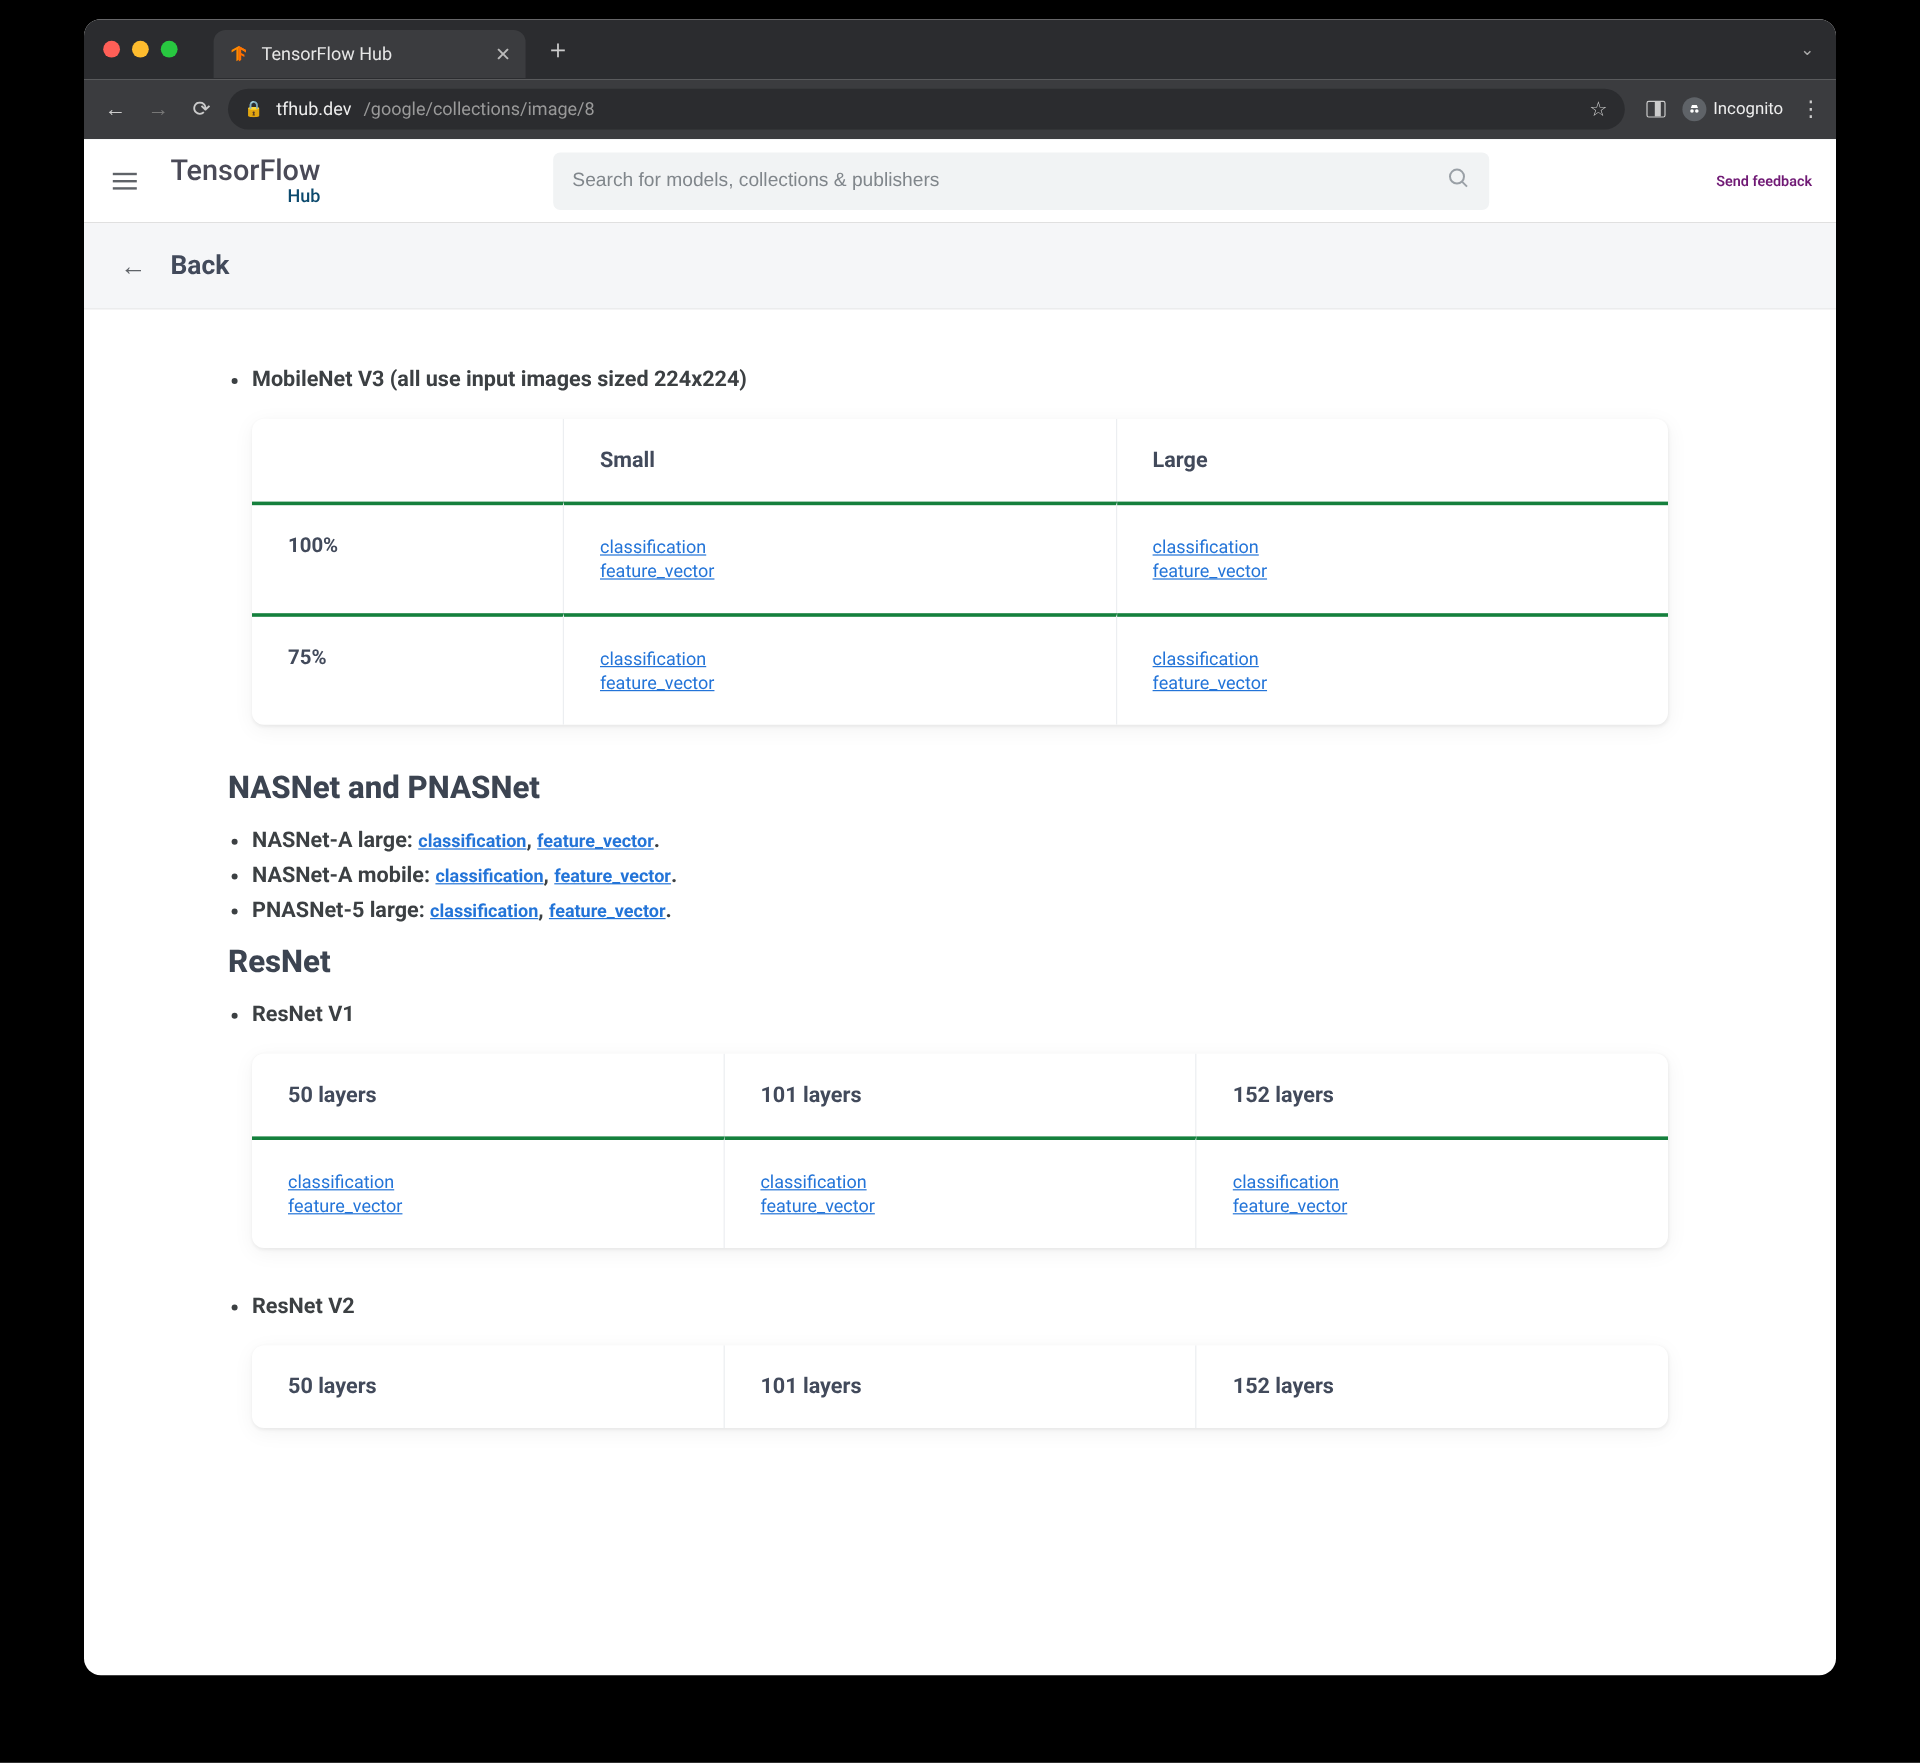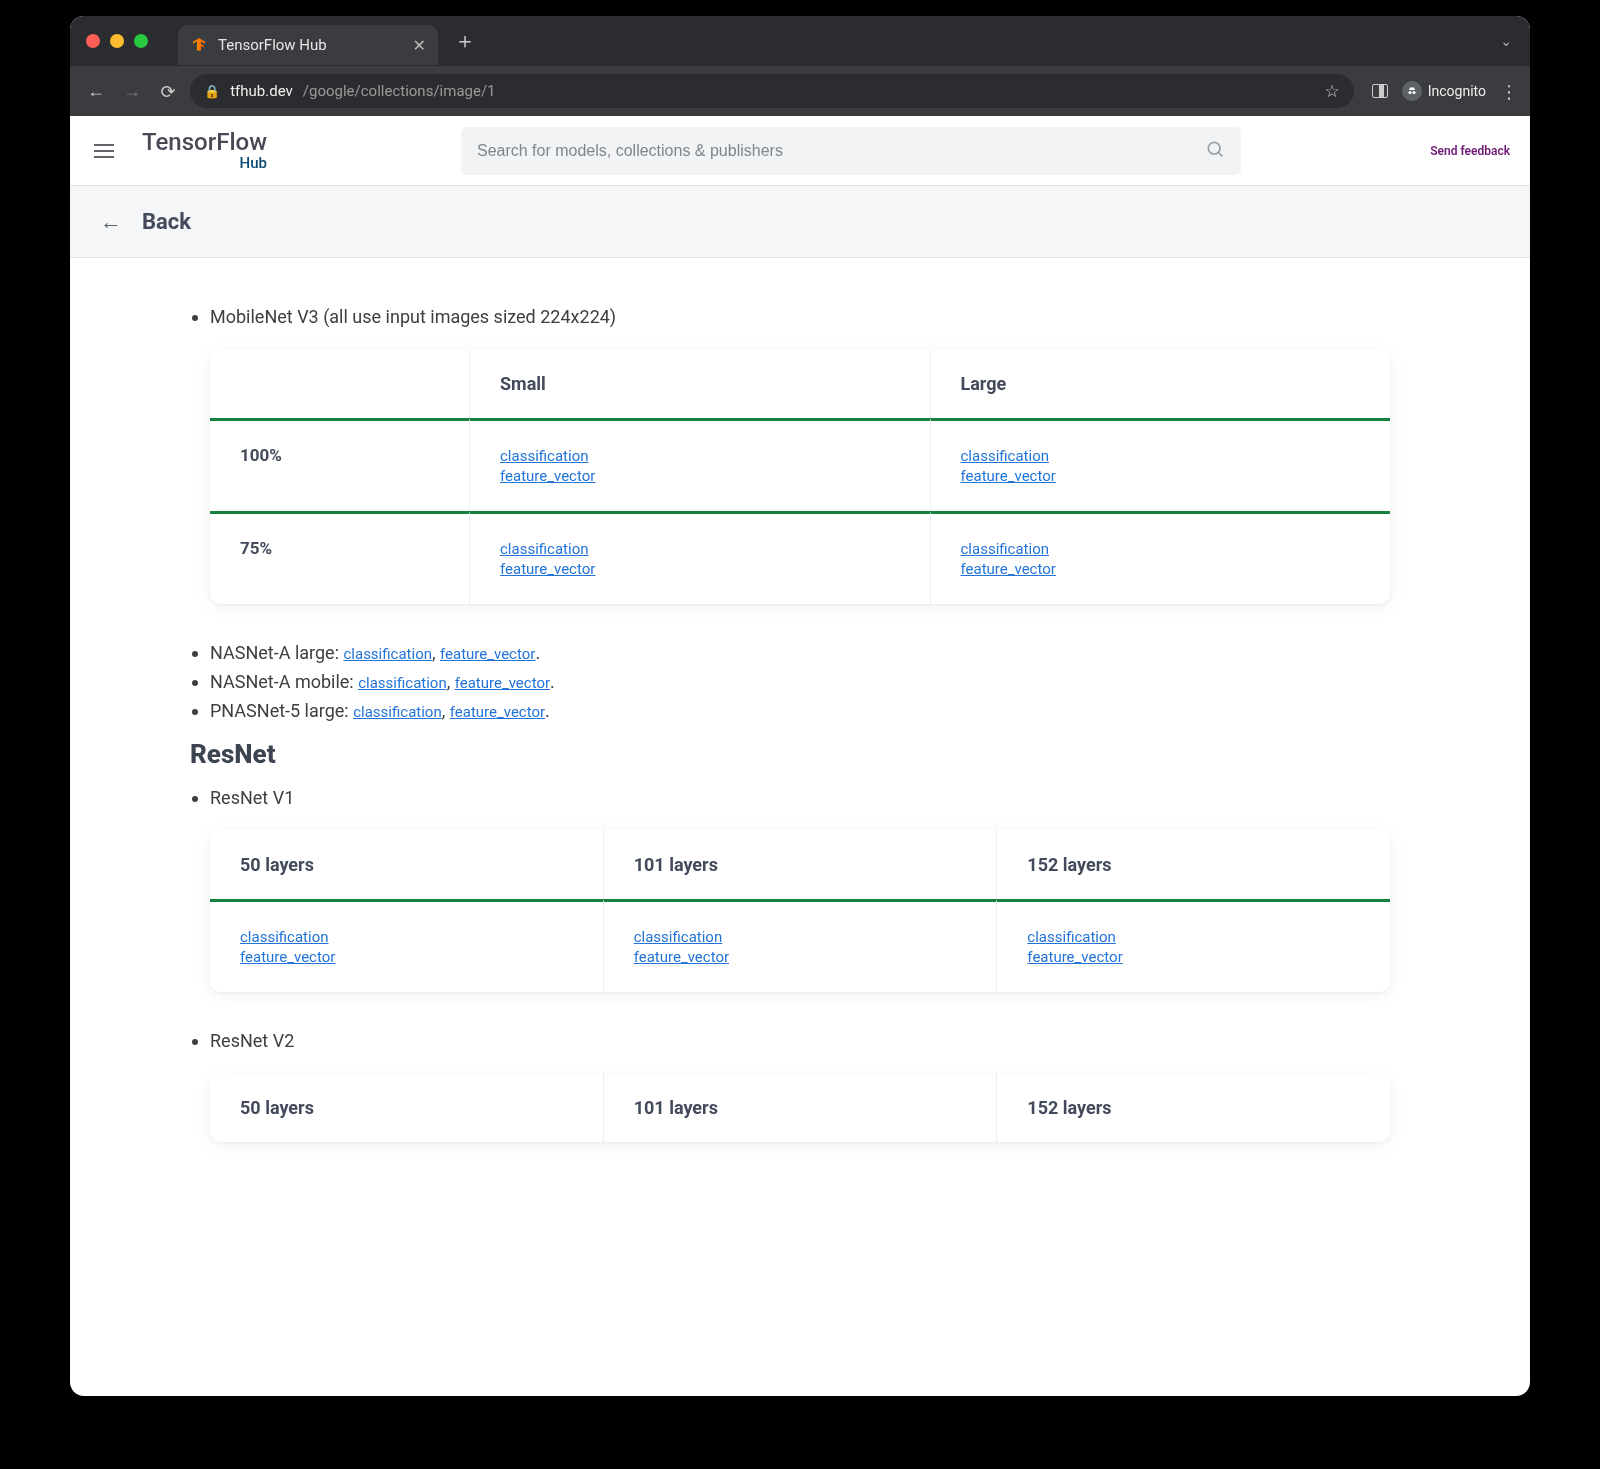"/google/collections/image/1" span.path { text: /google/collections/image/1 -> /google/collections/image/8 }
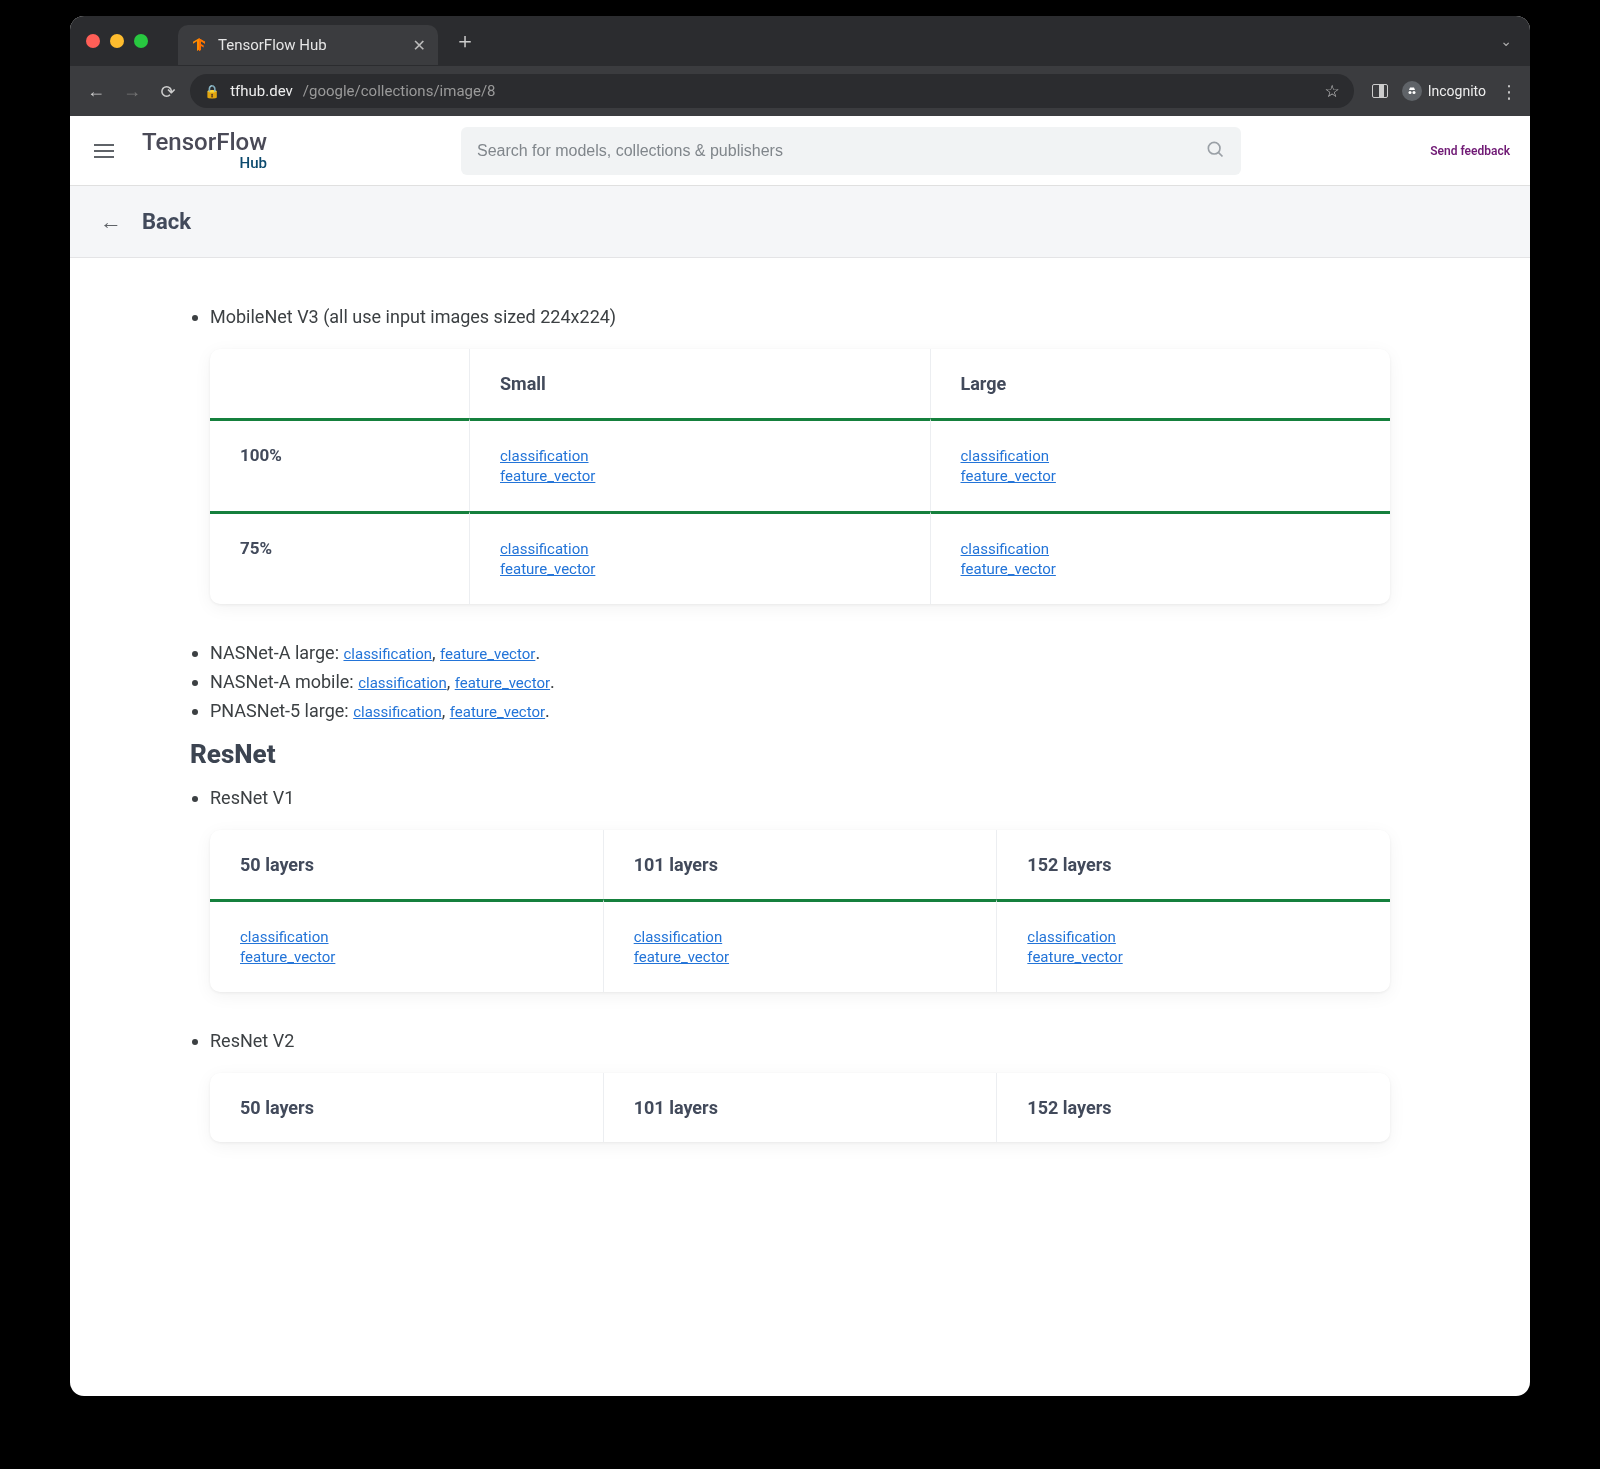"MobileNet V3 (all use input" .content ul { font-weight: none -> bold }
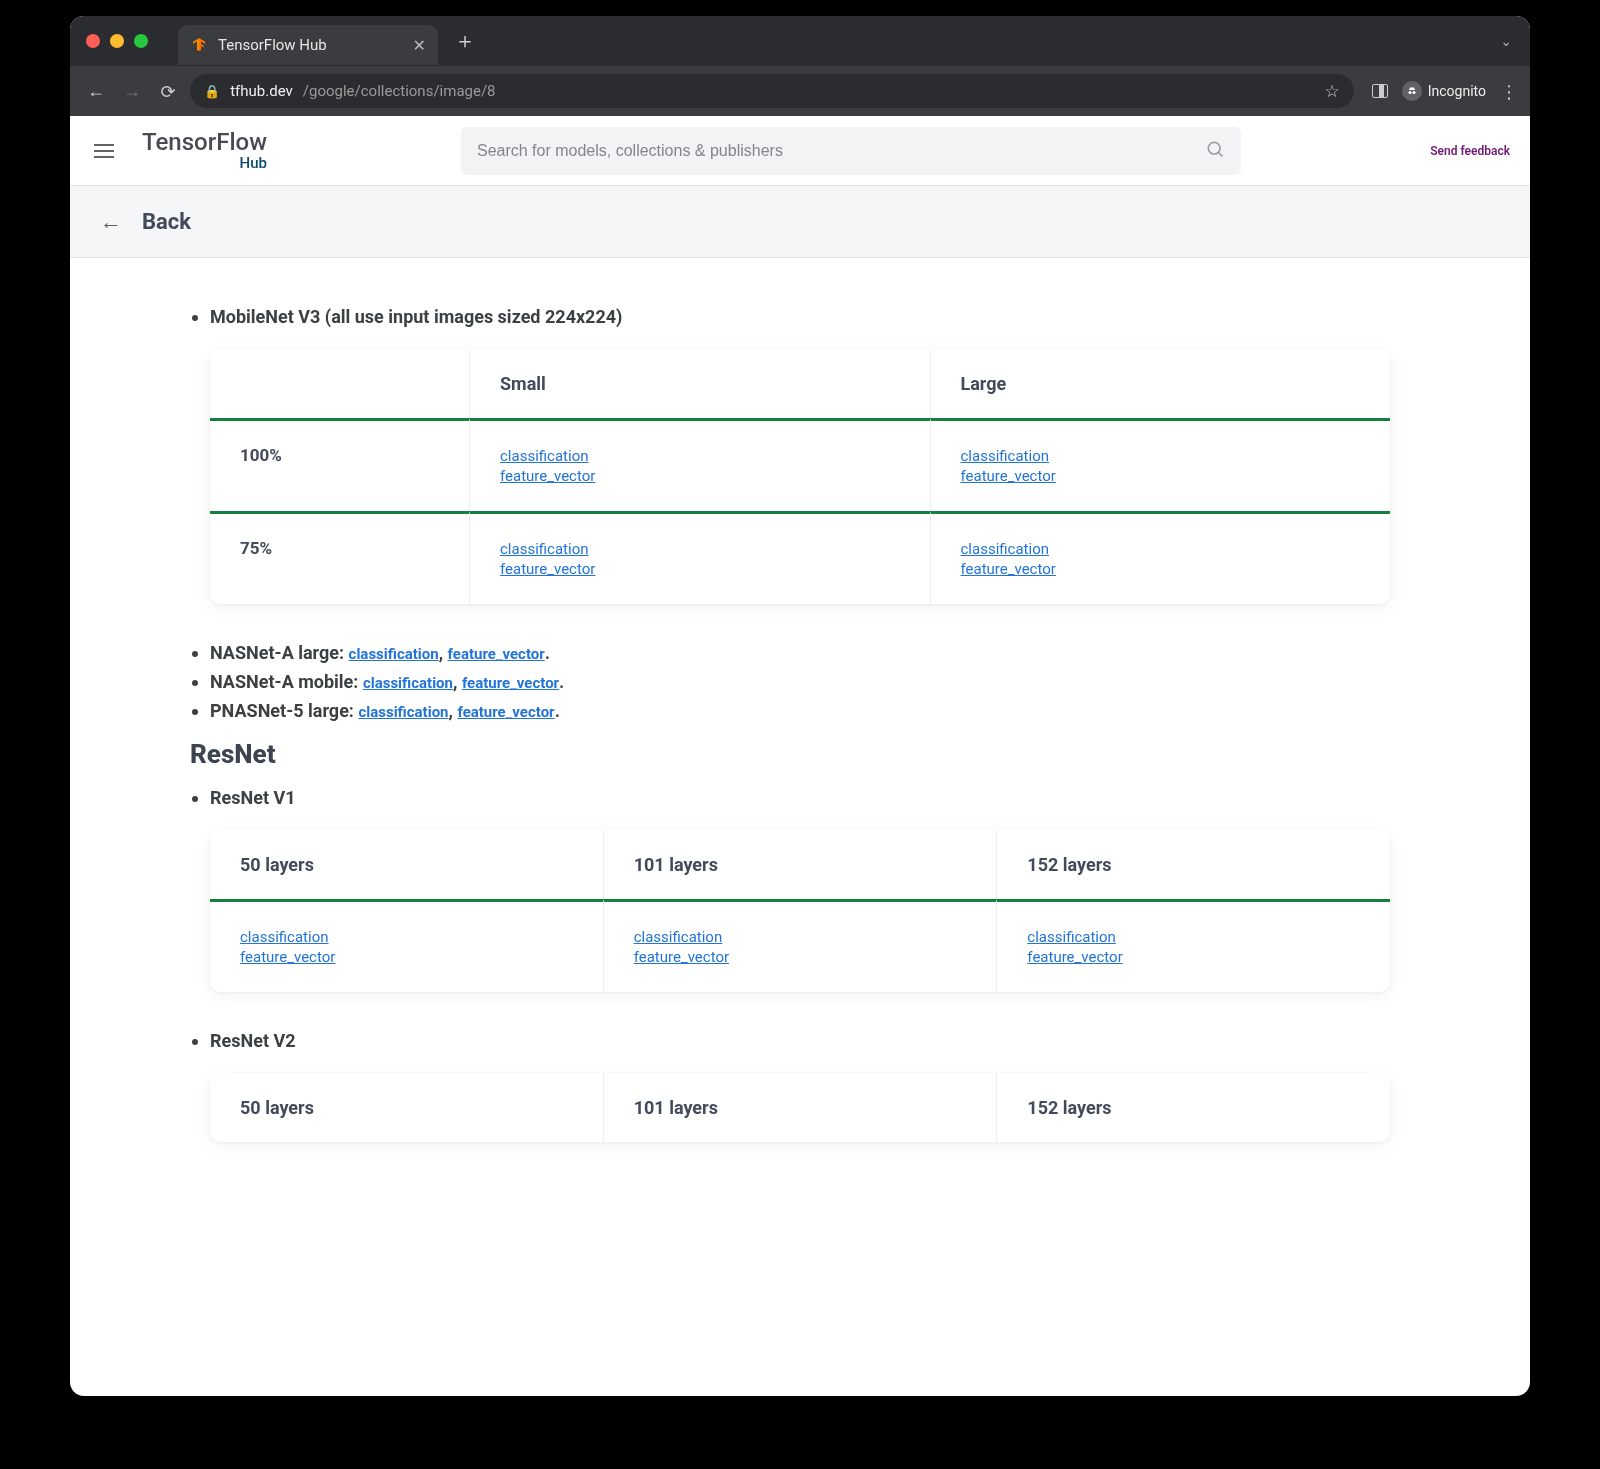"NASNet and PNASNet" h2.sect { html: none -> <h2>NASNet and PNASNet</h2> }
